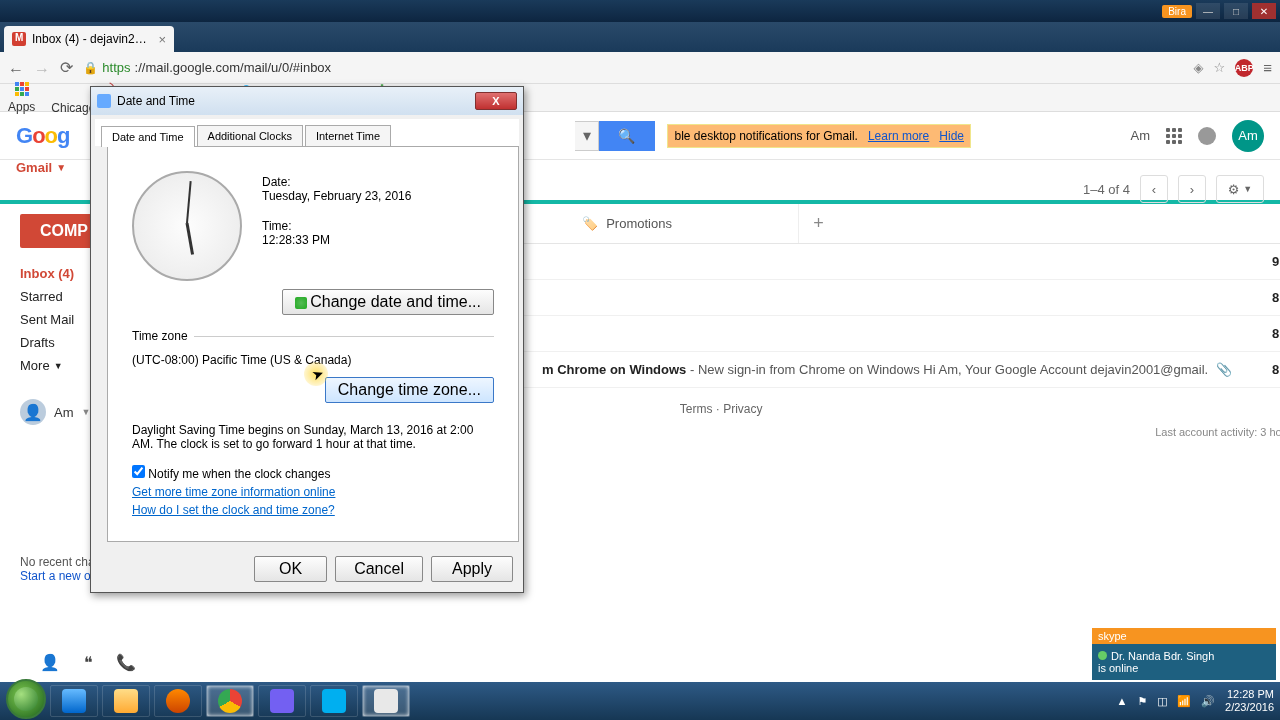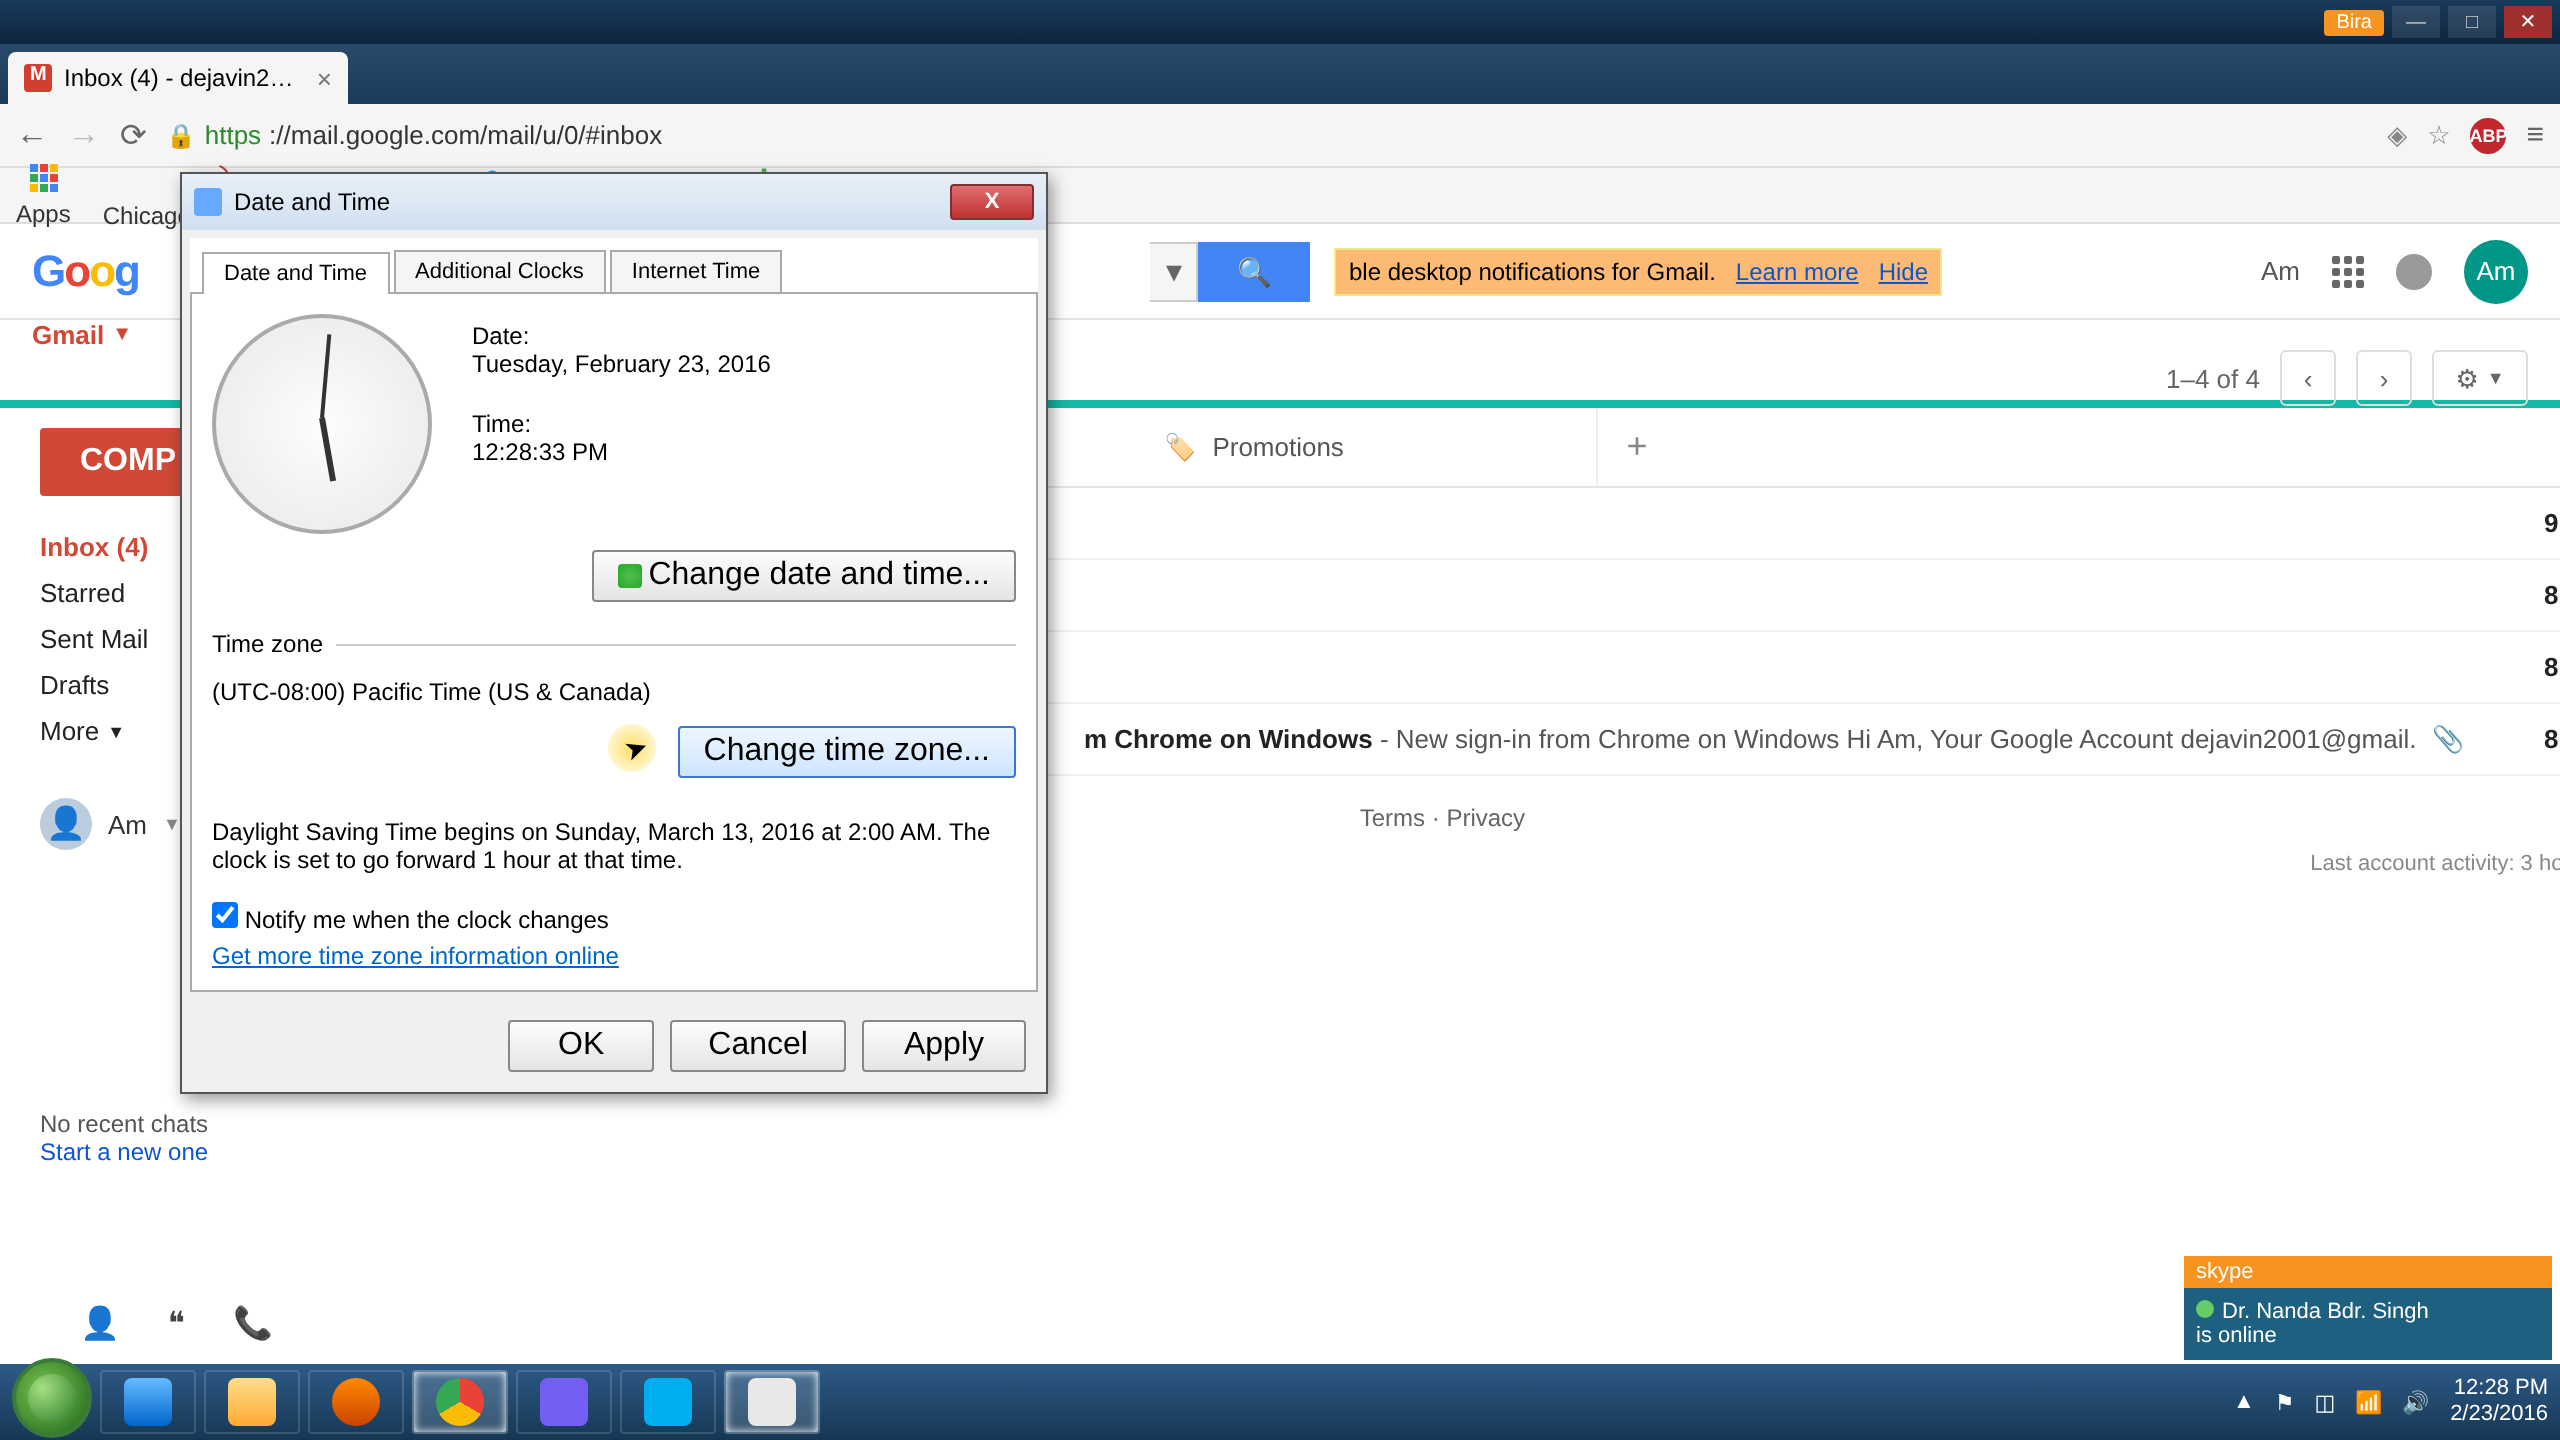"Date:" .dlg-content { margin: 0 4px 4px 4px -> 0 4px 4px 16px; padding: 10px -> 24px }
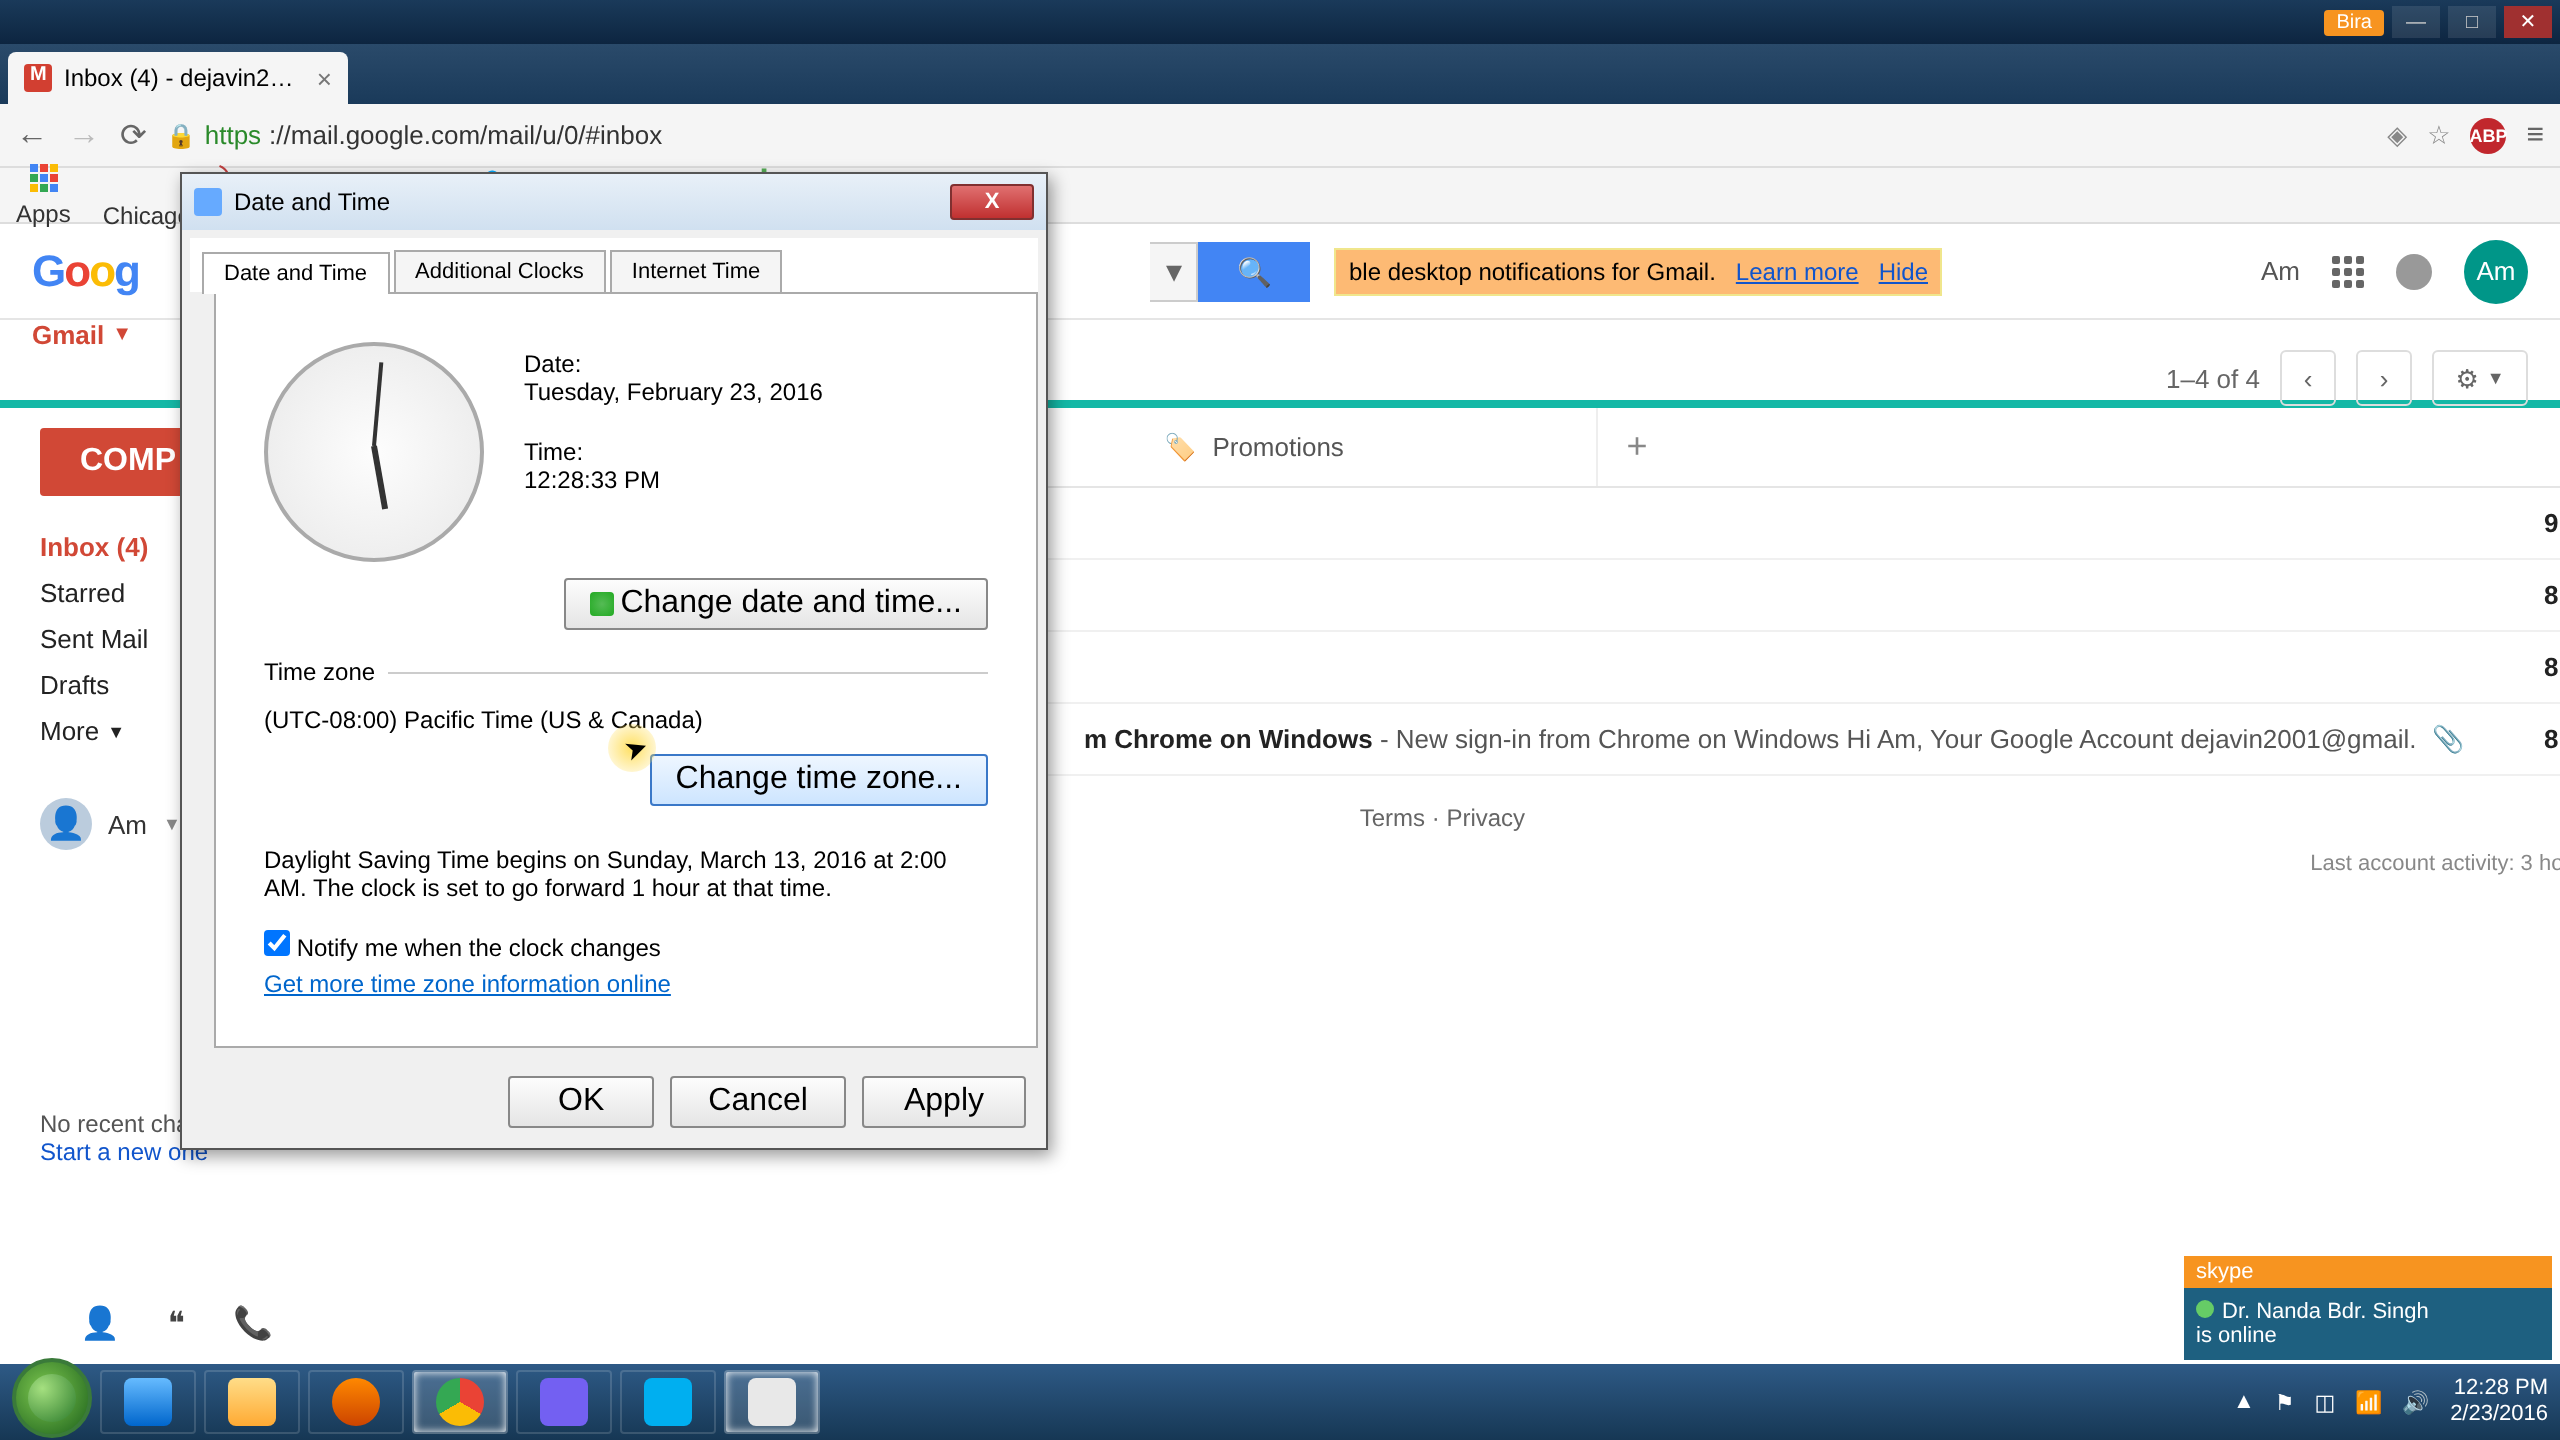"How do I set the" span.link { html: none -> <span>How do I set the clock and time zone?</span> }
